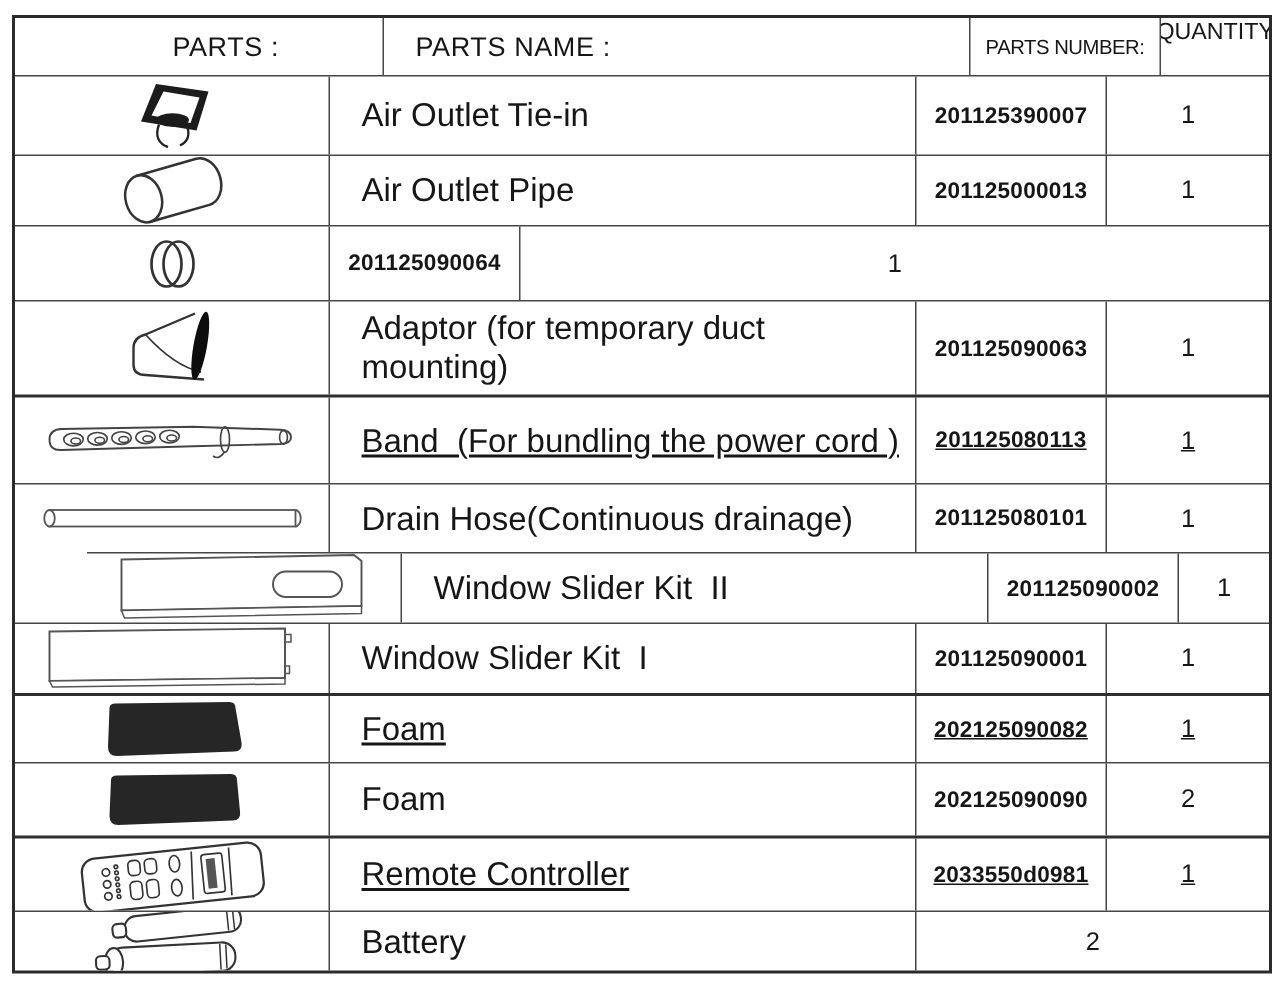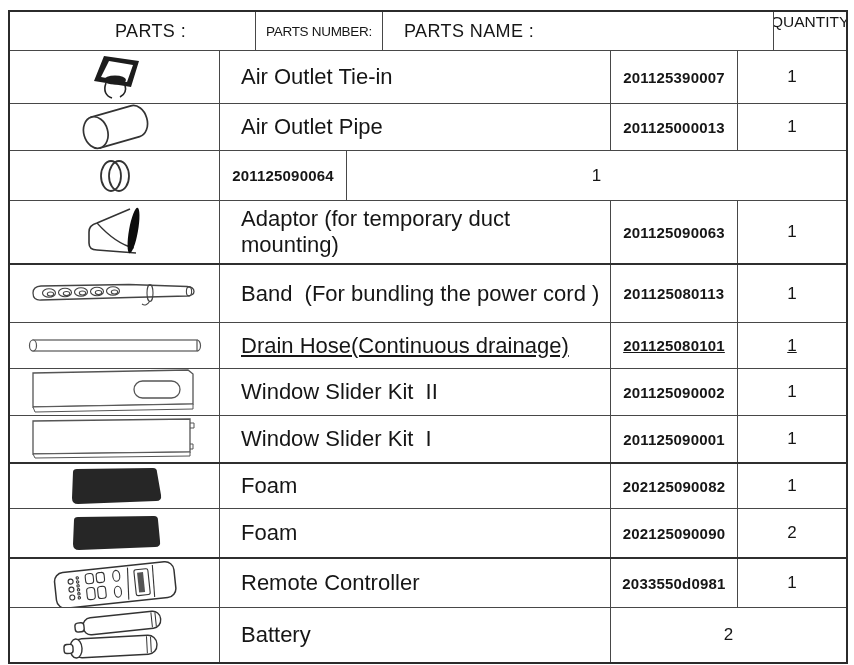"PARTS NUMBER:" div.cell { order: before "PARTS NAME :" -> after "PARTS NAME :" }
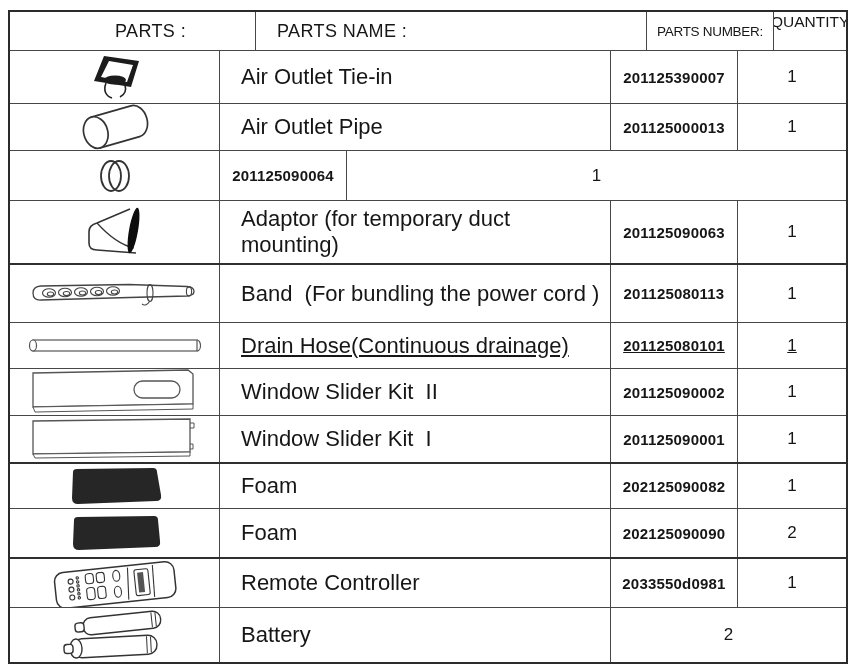"Band (For bundling the power" .row.thick { text-decoration: none -> underline }
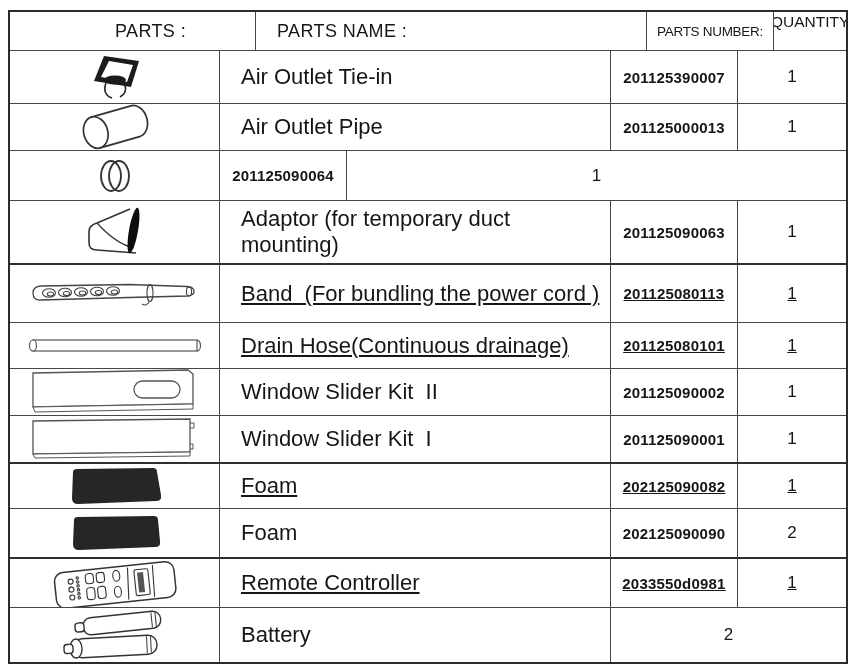"Drain Hose(Continuous drainage)" .row:nth-child(7) { text-decoration: underline -> none }
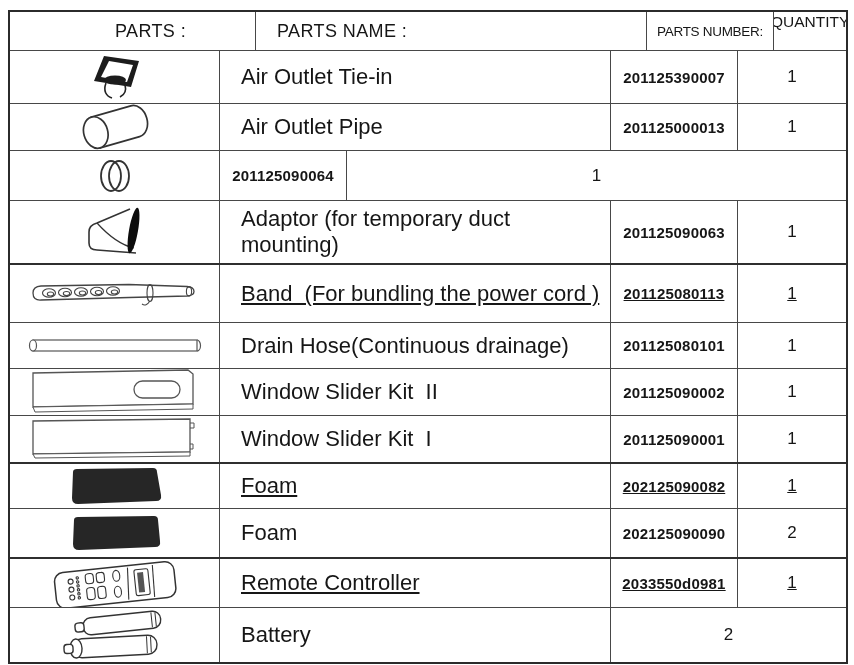"Window Slider Kit II" .row:nth-child(8) { margin-left: none -> 48px }
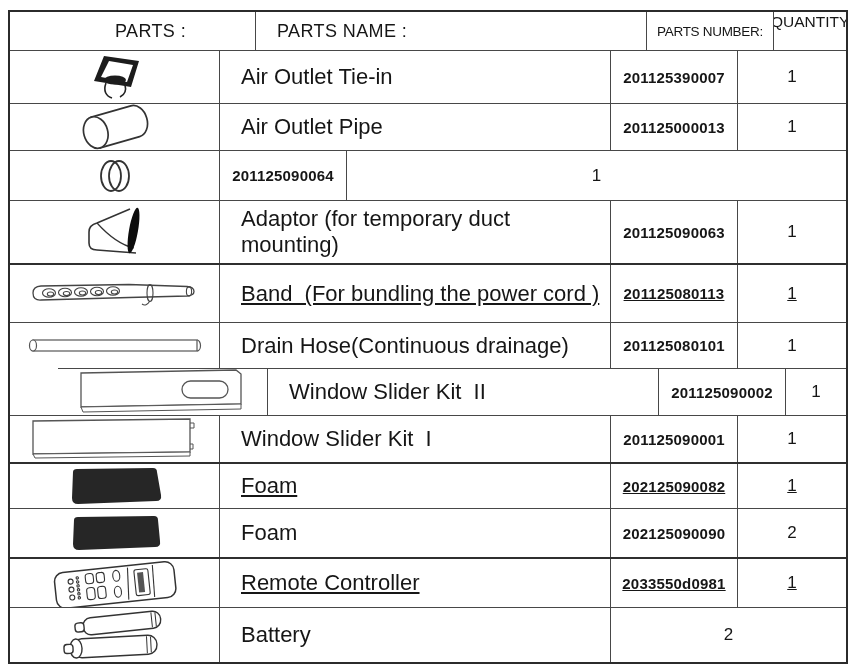"Battery" .row:nth-child(13) { height: 55px -> 40px }
